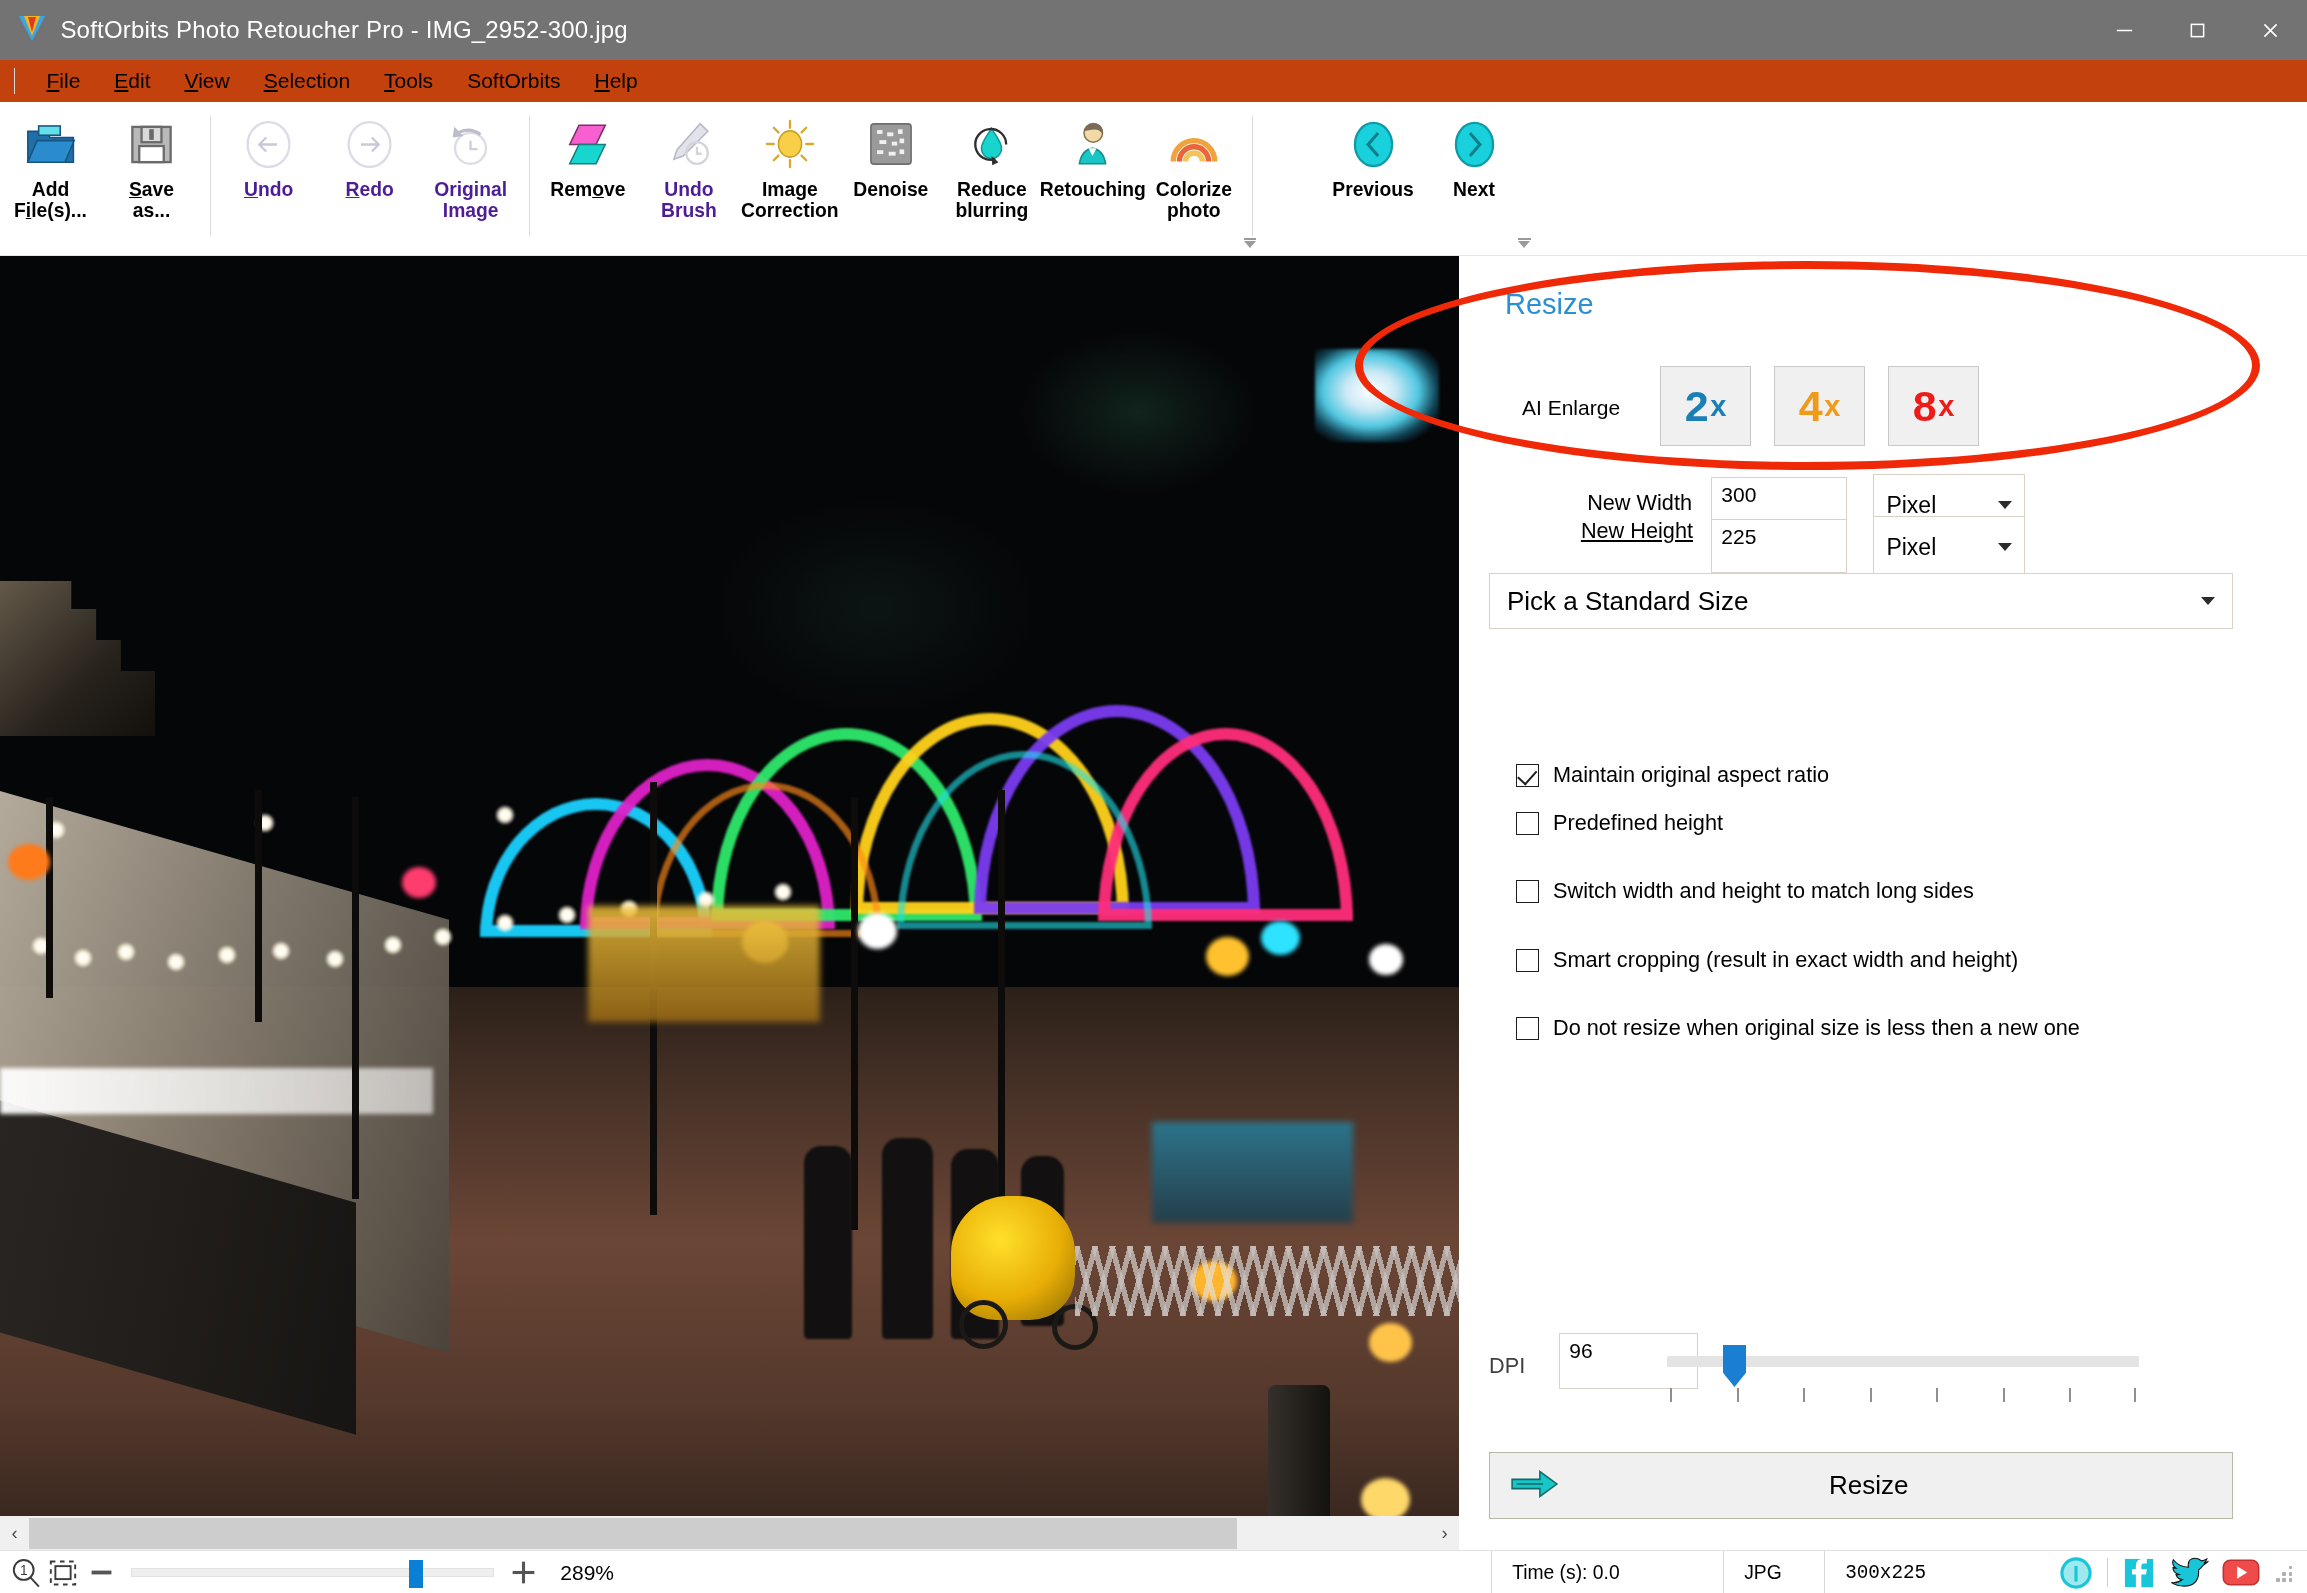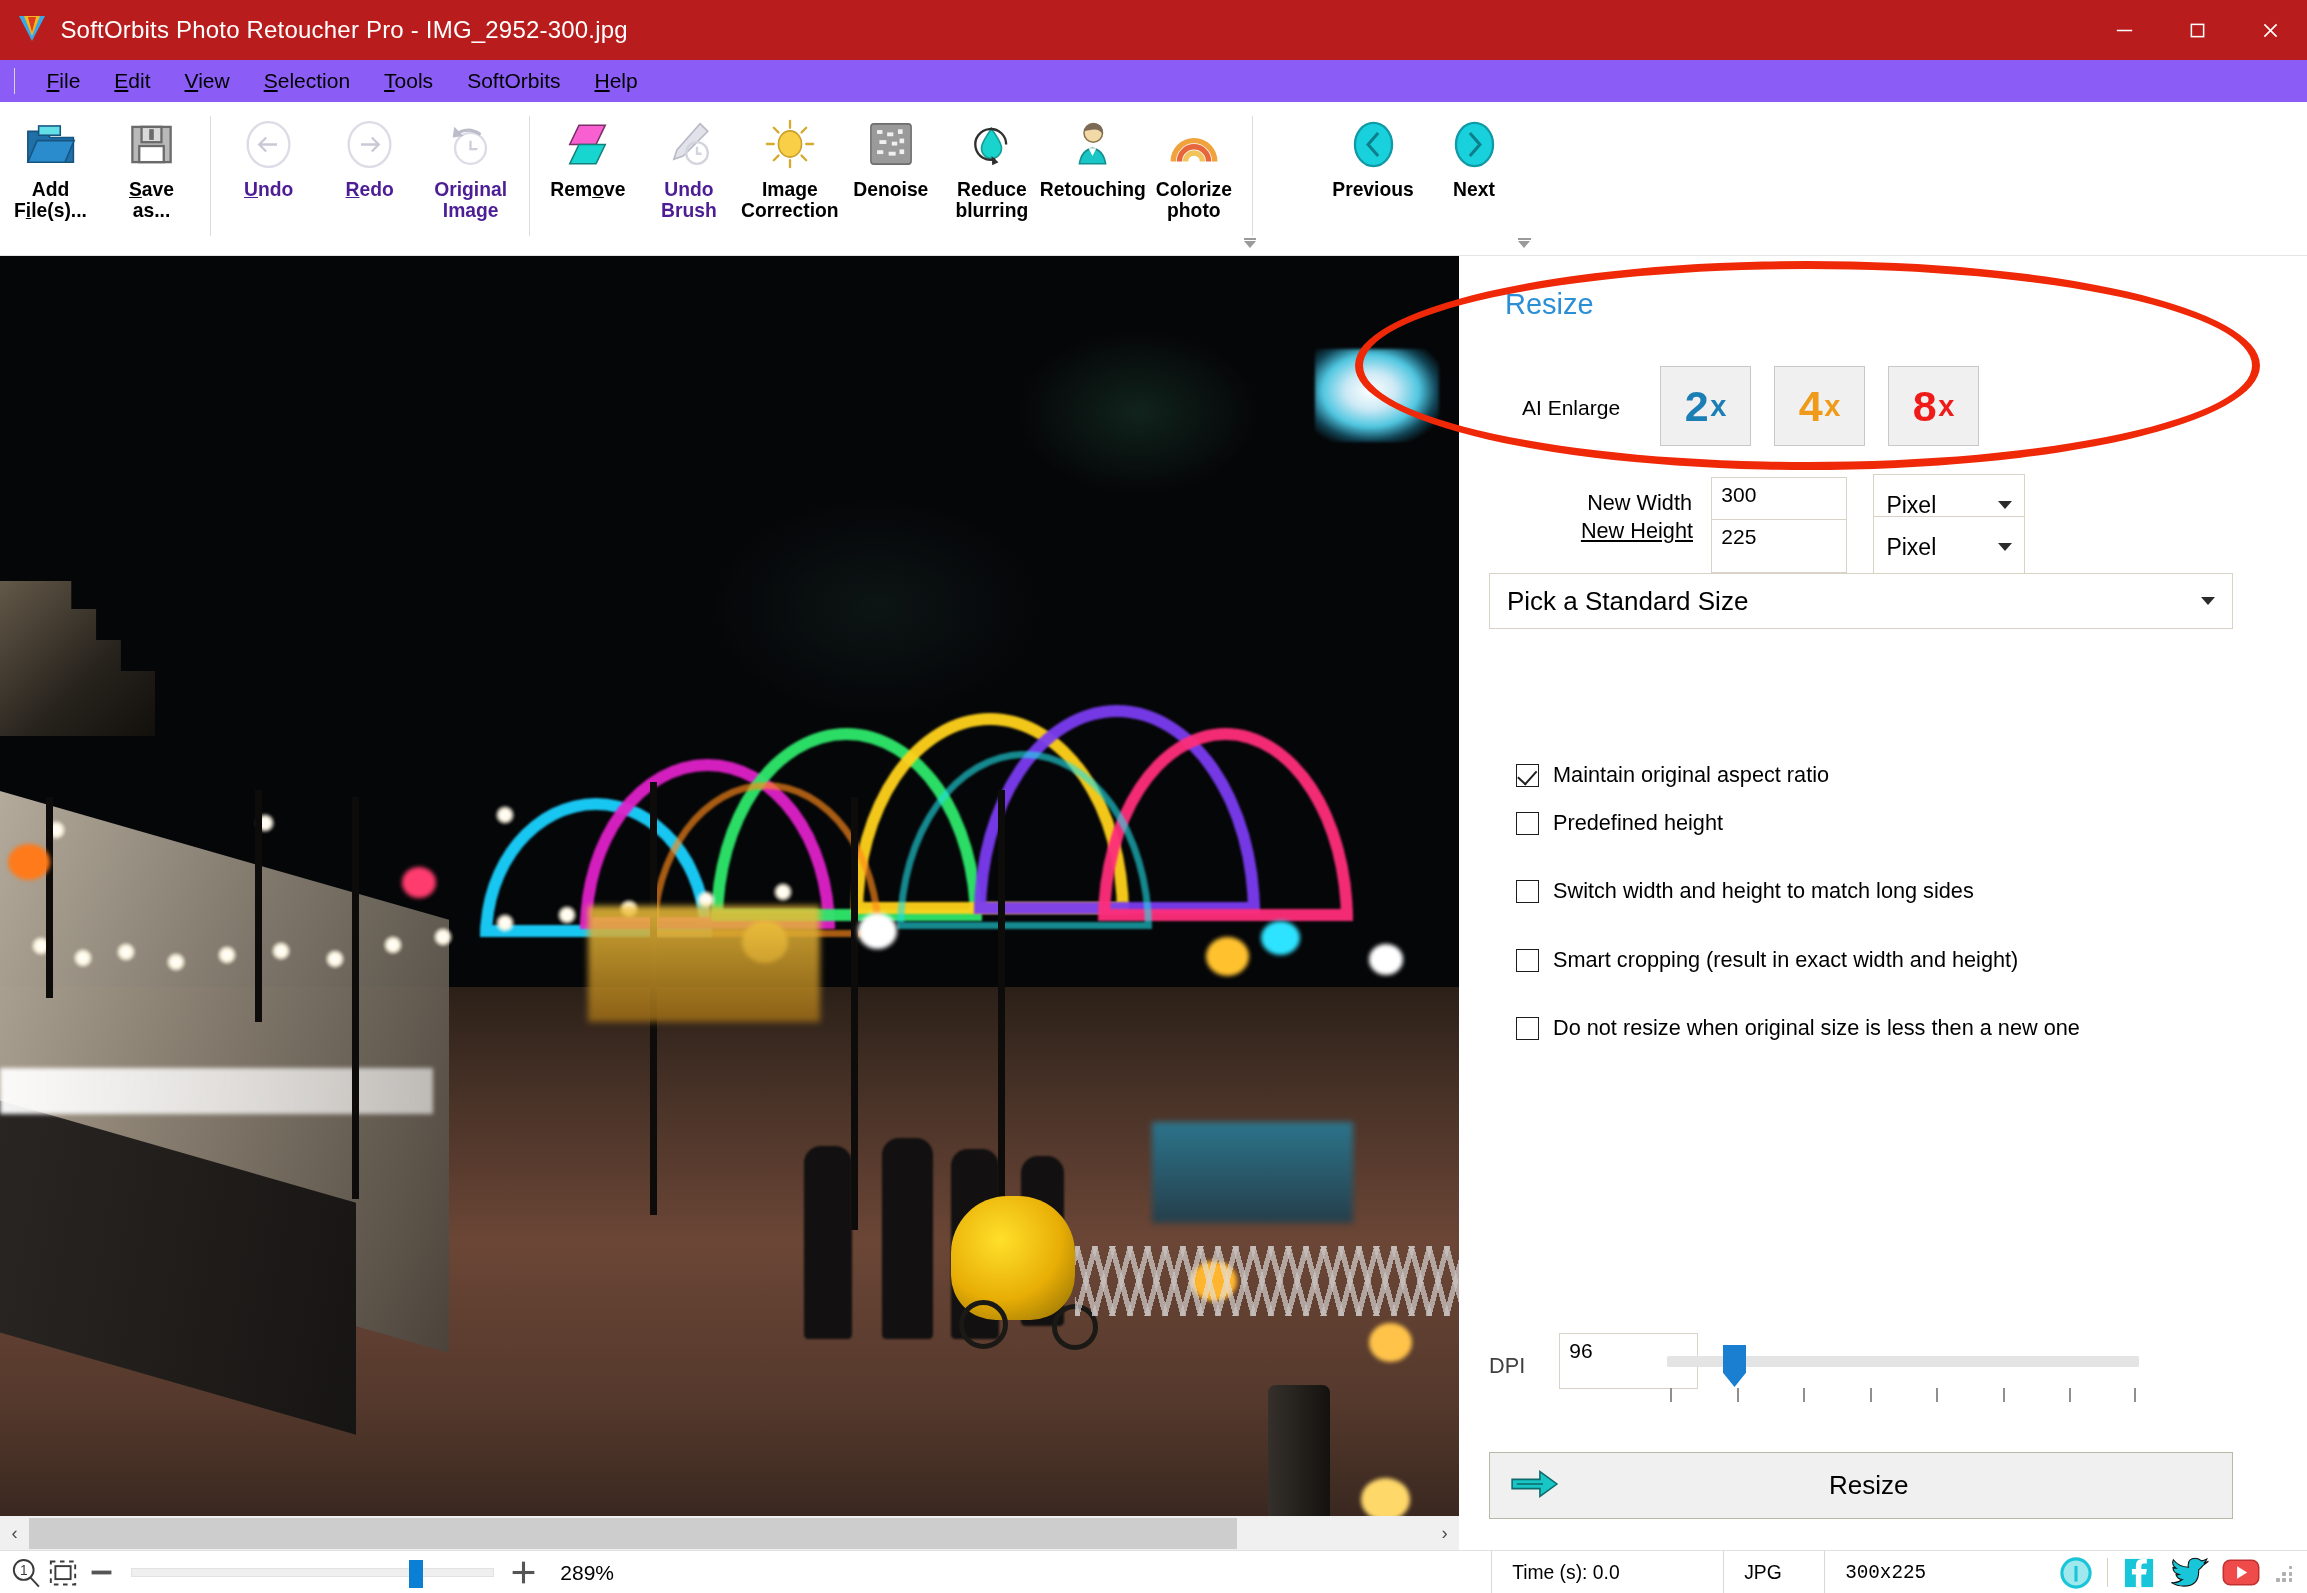"SoftOrbits Photo Retoucher Pro -" .titlebar { background: #b91c1c -> #737373 }
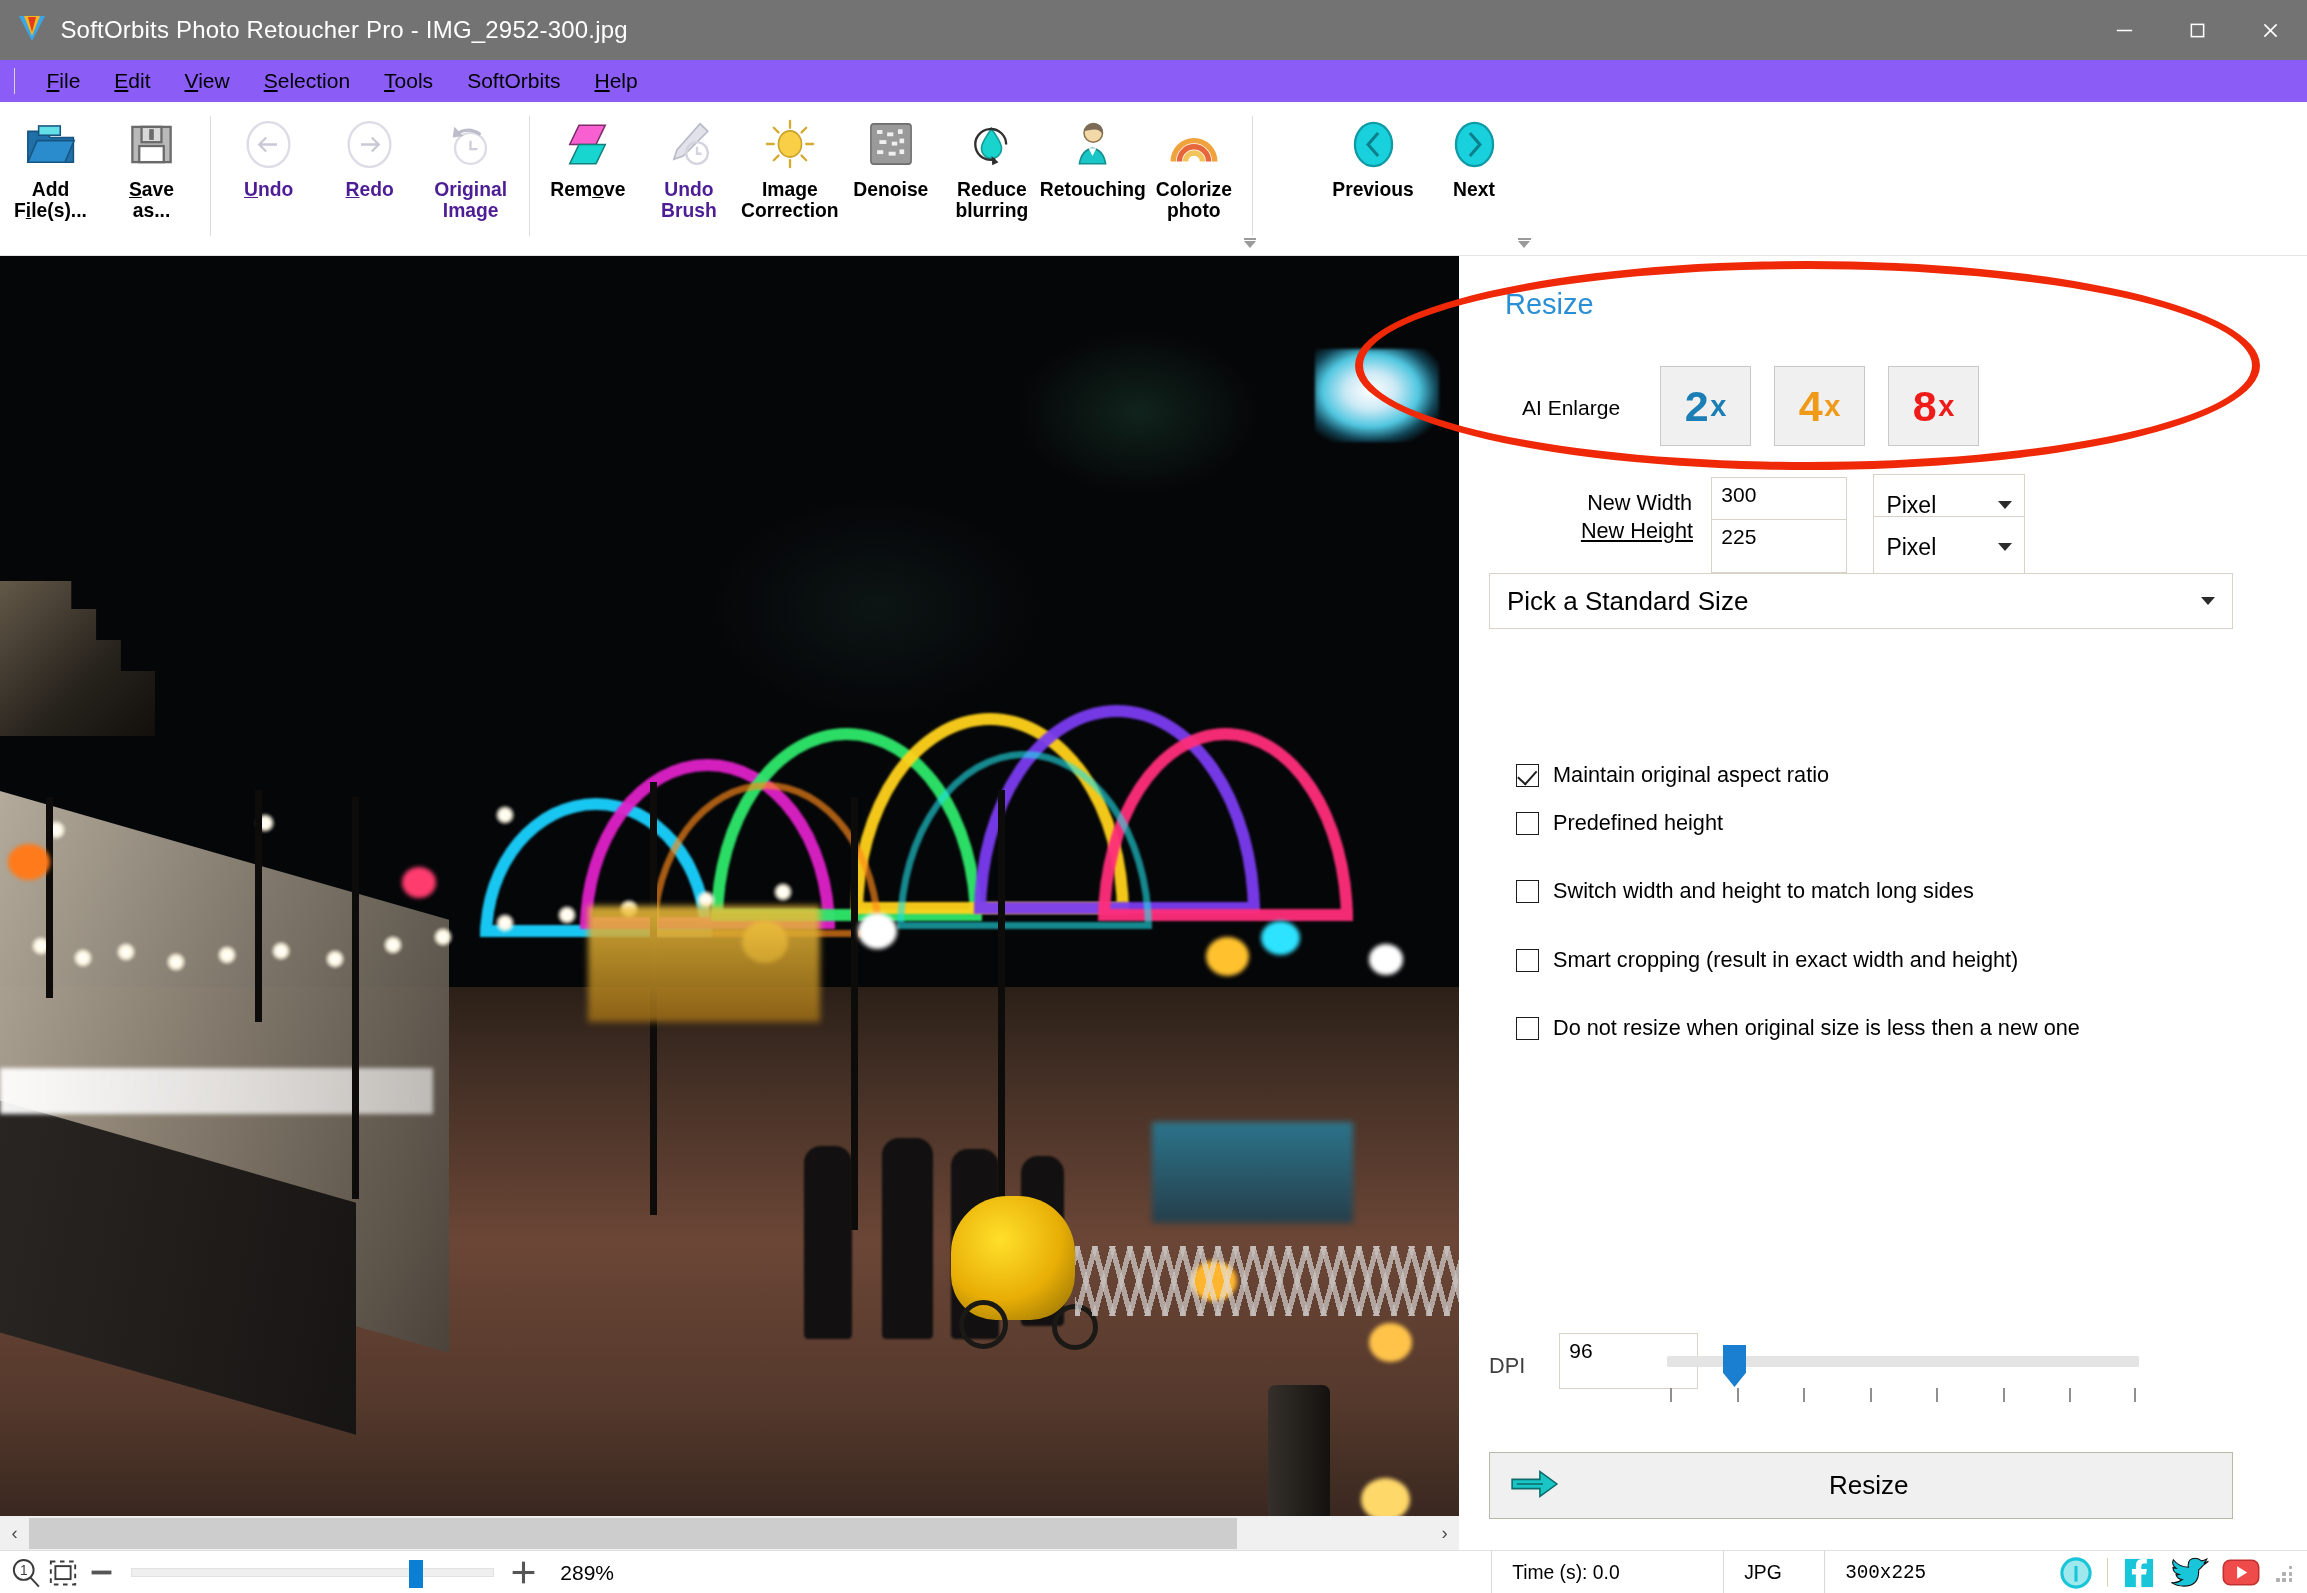"File" .menubar { background: #8b5cf6 -> #c2410c }
